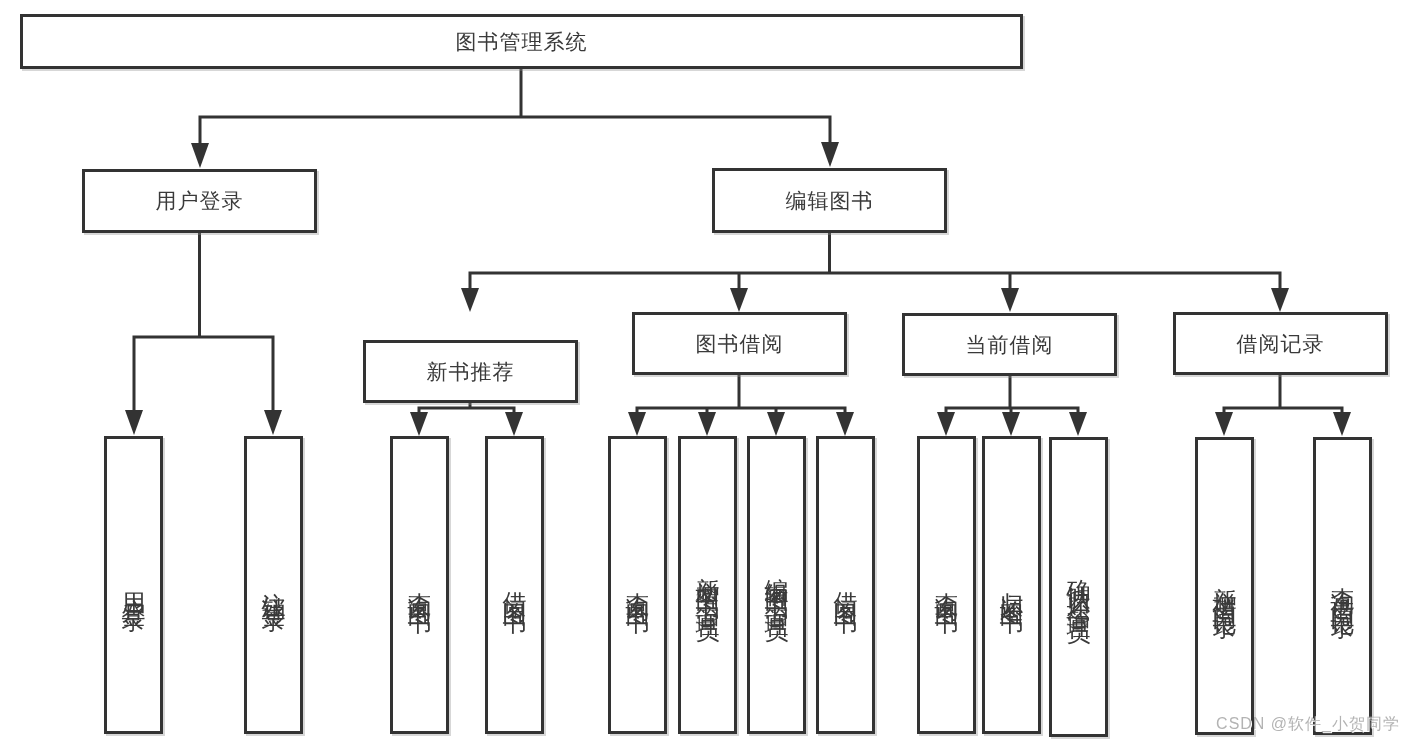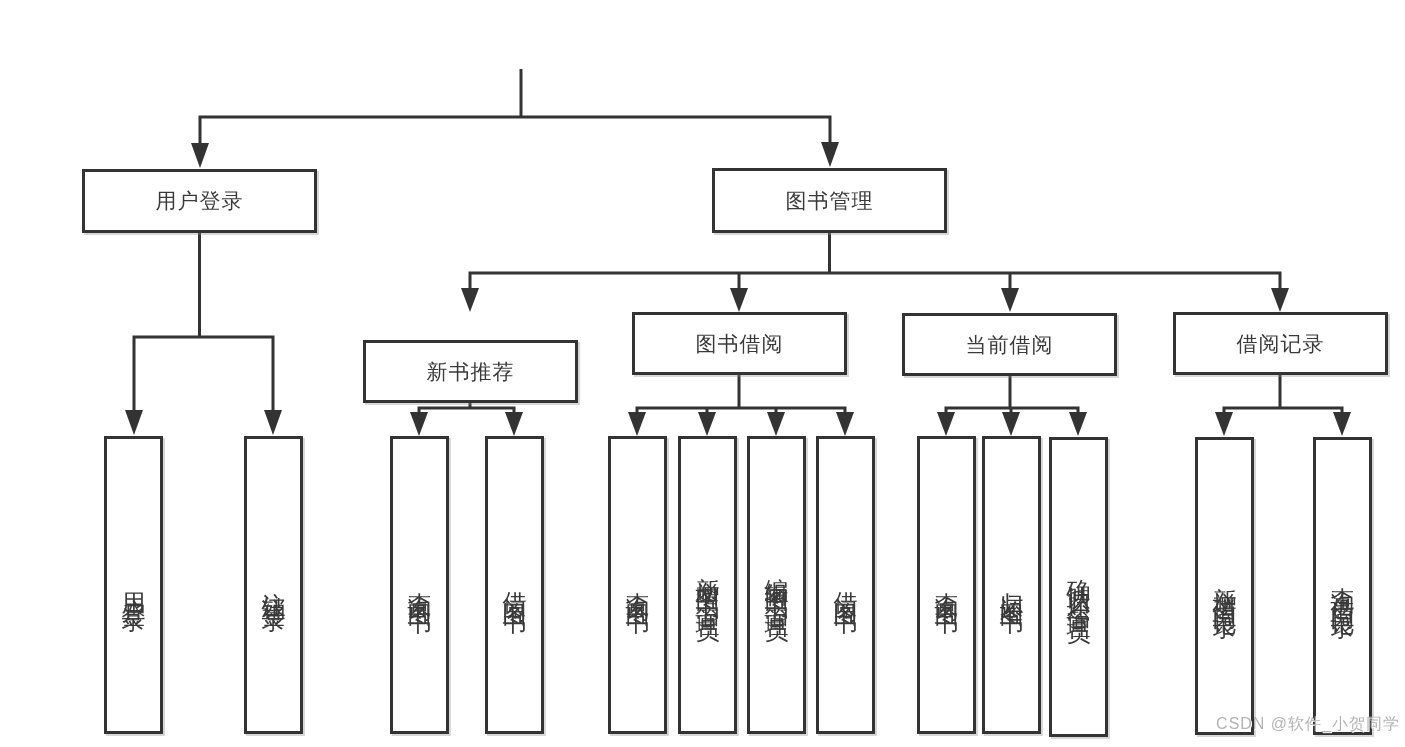"图书管理系统" div.box { html: none -> <div> <span>图书管理系统</span> </div> }
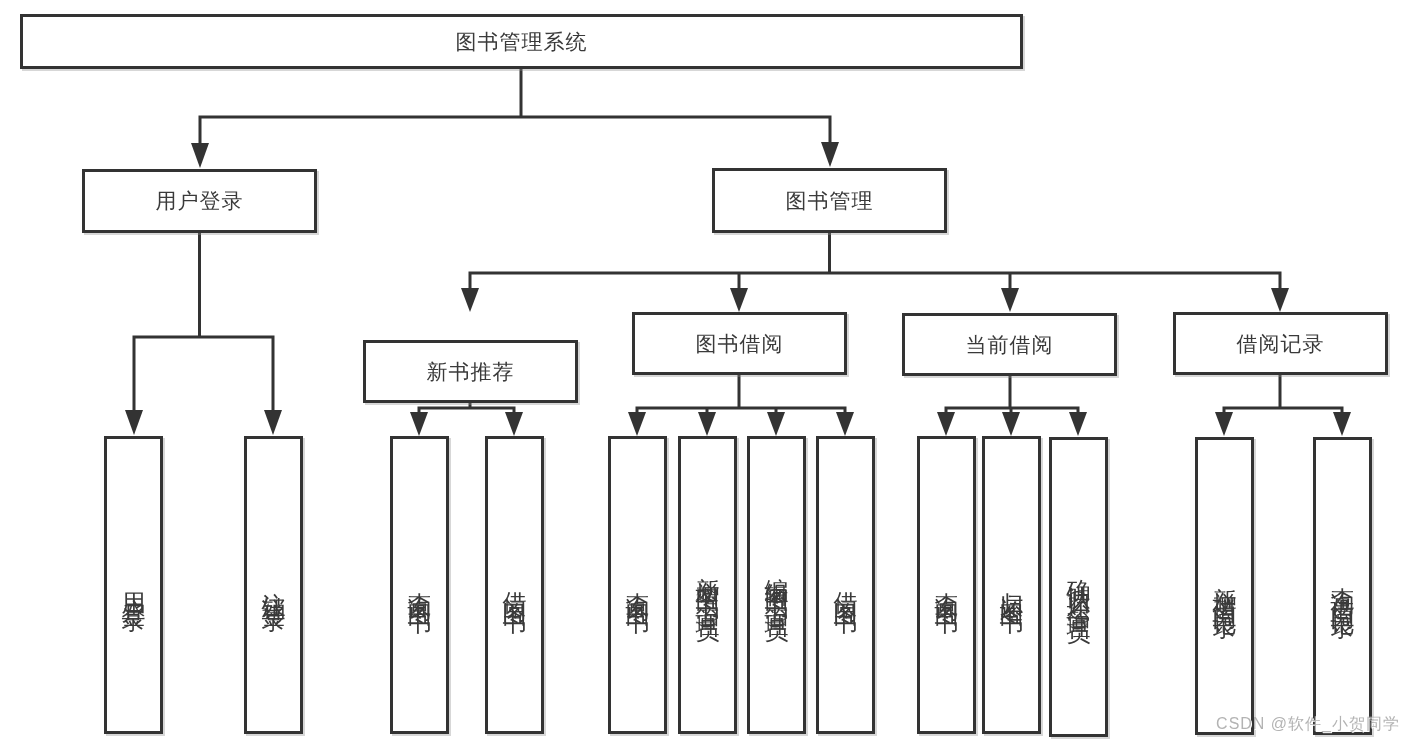"图书管理" span { text: 图书管理 -> 编辑图书 }
